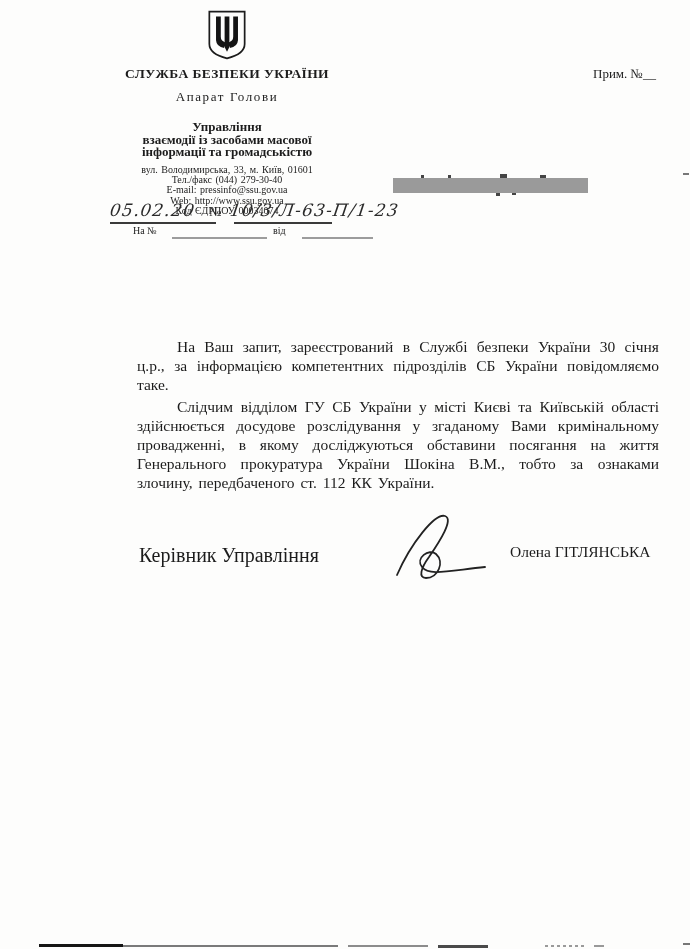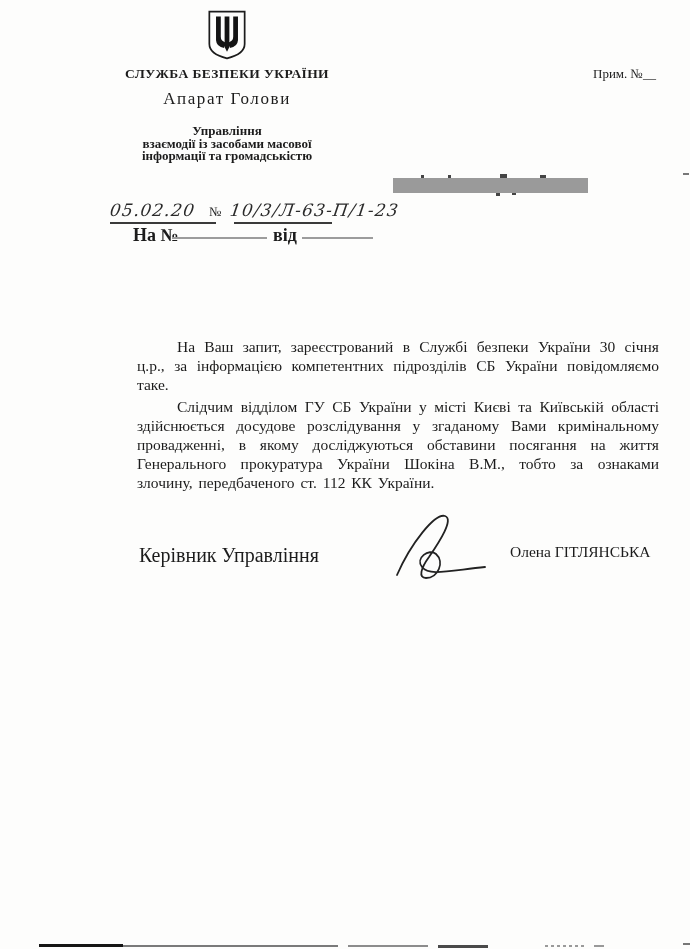"Апарат Голови" .office { font-size: 17px -> 13px }
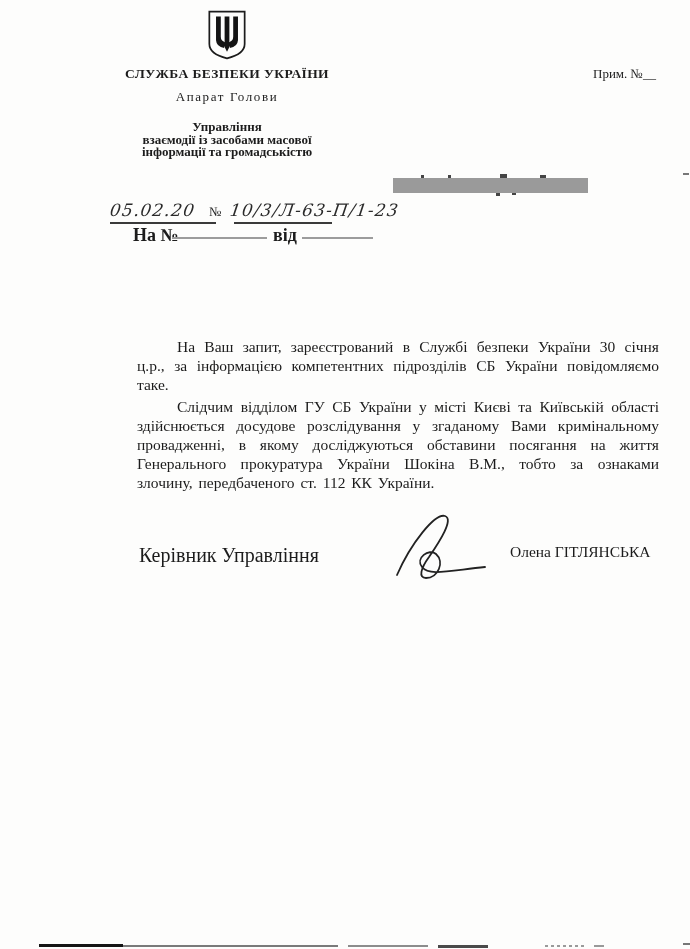"вул. Володимирська, 33, м. Київ," div.contact { html: none -> <div> <div>вул. Володимирська, 33, м. Київ, 01601</div> <div>Тел./факс (044) 279-30-40</div> <div>E-mail: pressinfo@ssu.gov.ua</div> <div>Web: http://www.ssu.gov.ua</div> <div>Код ЄДРПОУ 00034074</div> </div> }
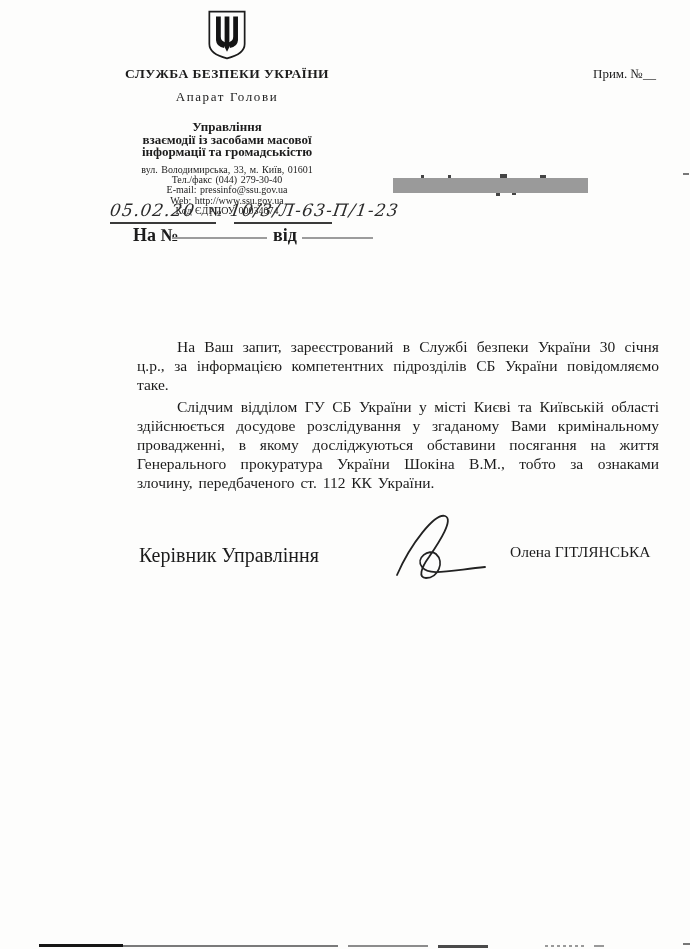"На №" .reply-row { font-size: 18px -> 10px; font-weight: bold -> none }
